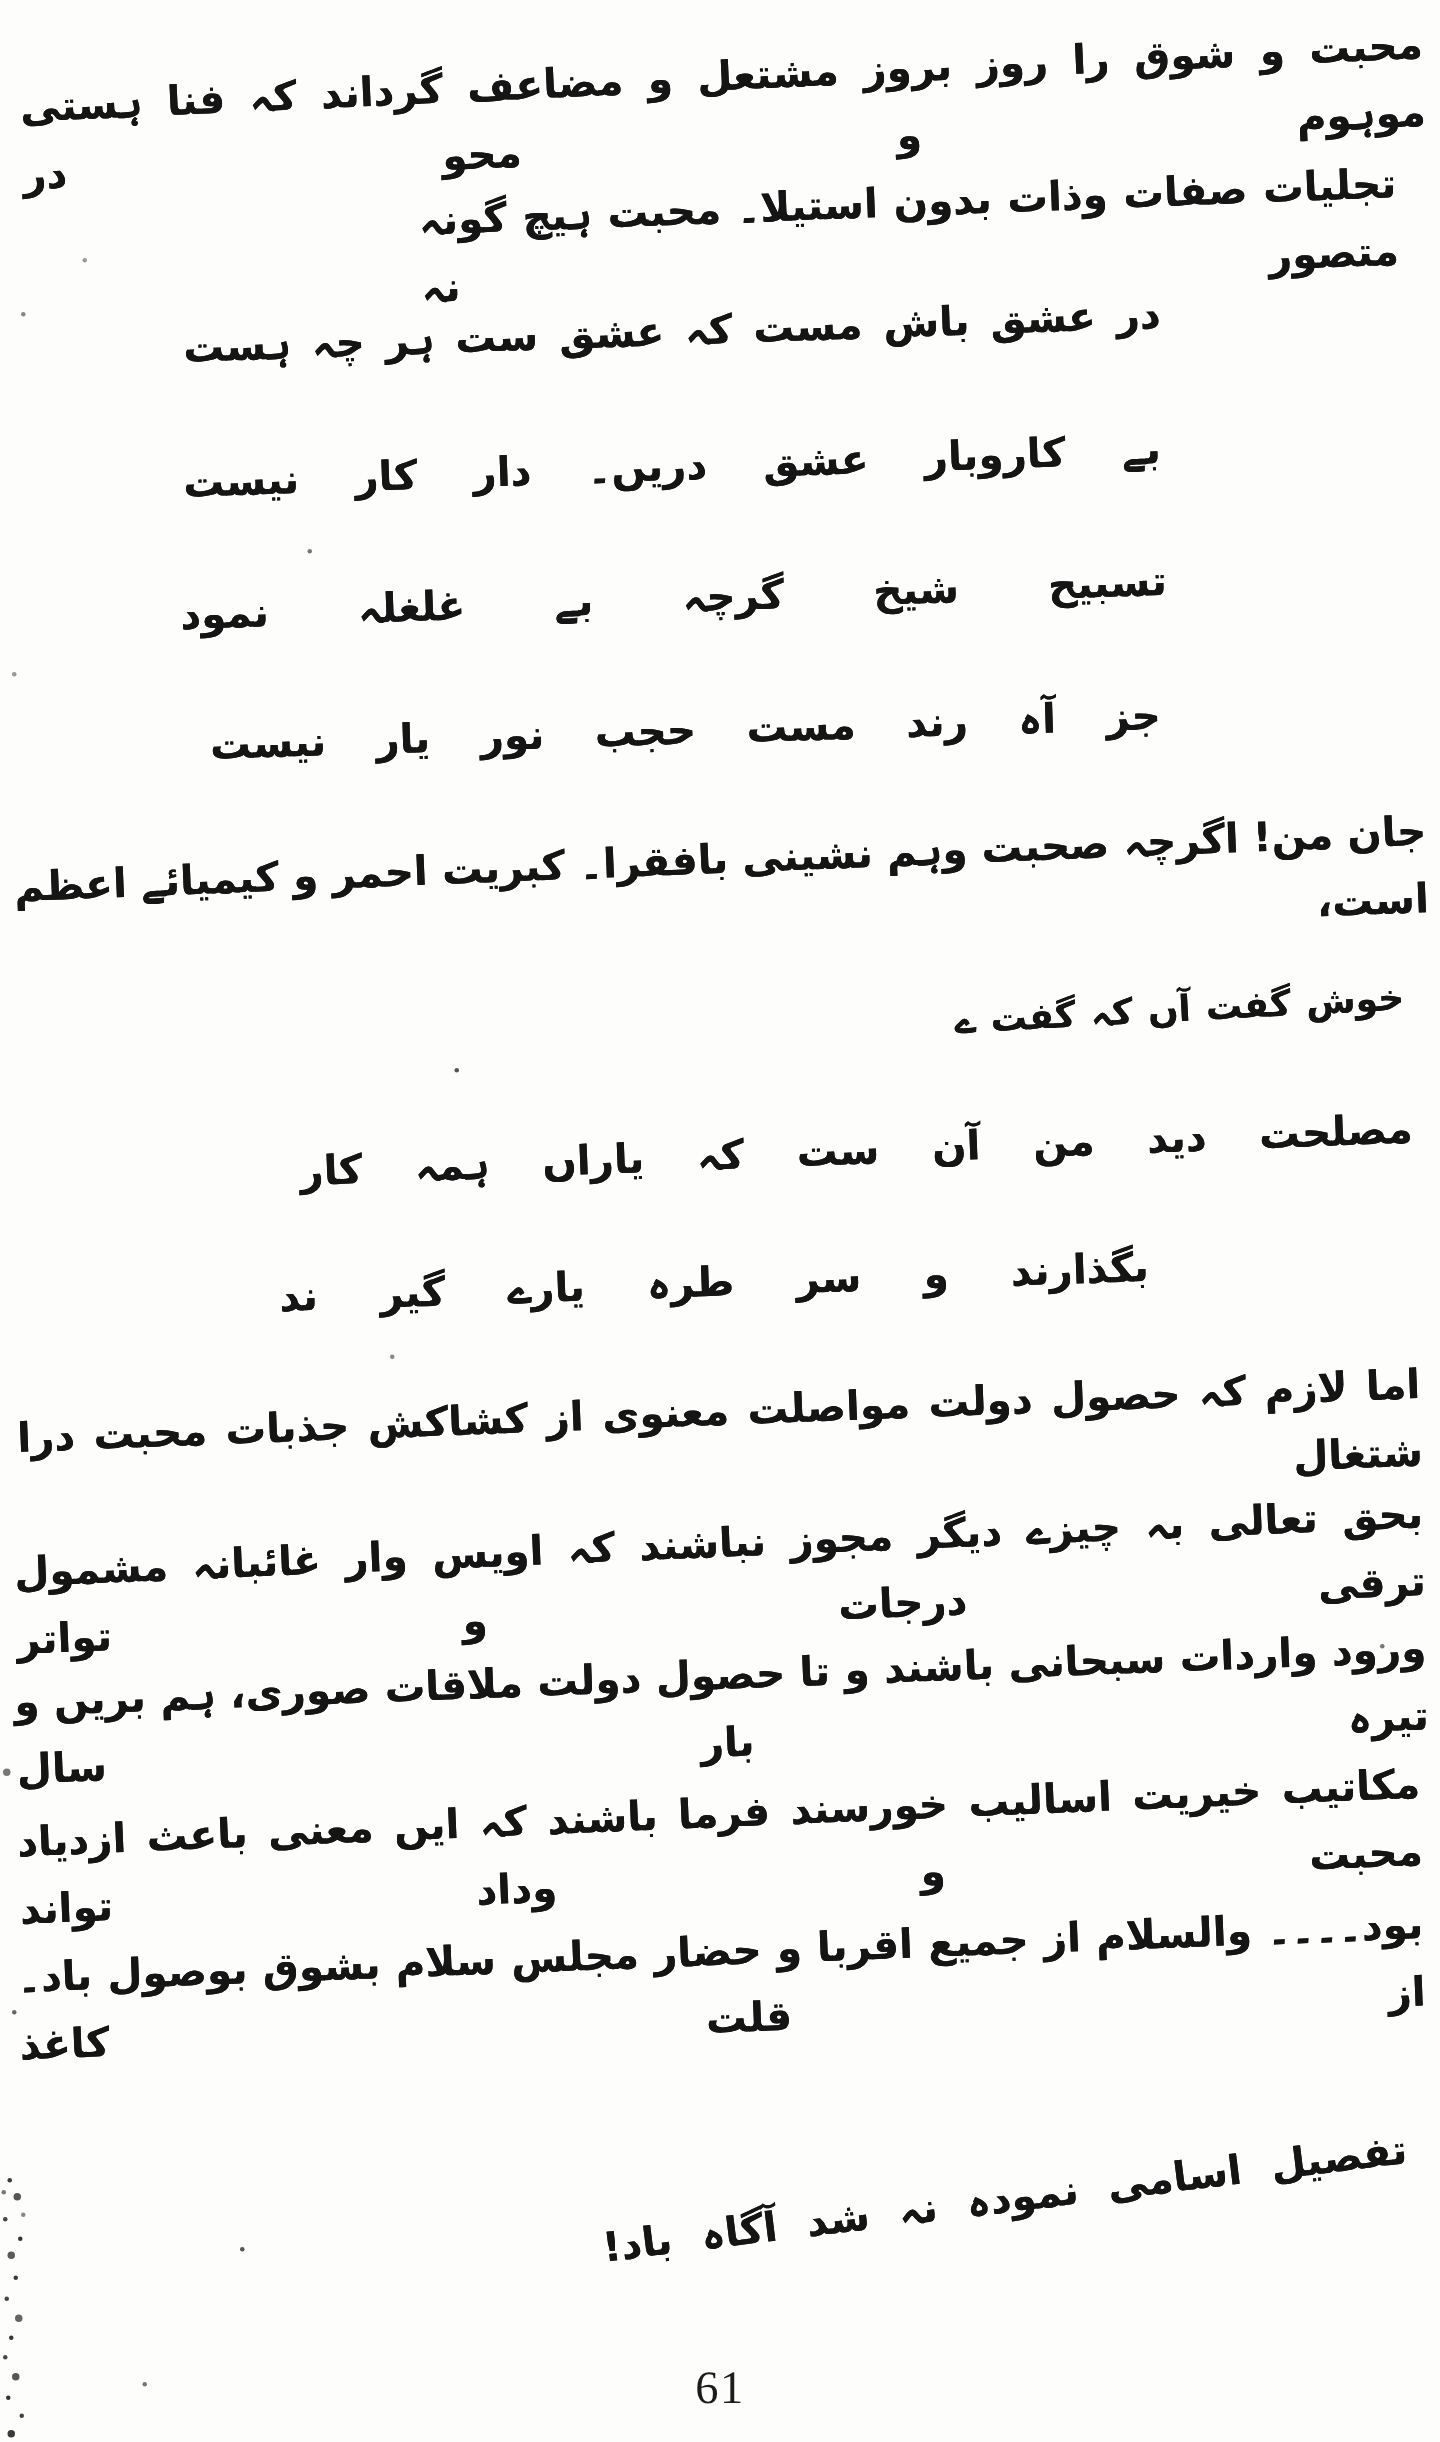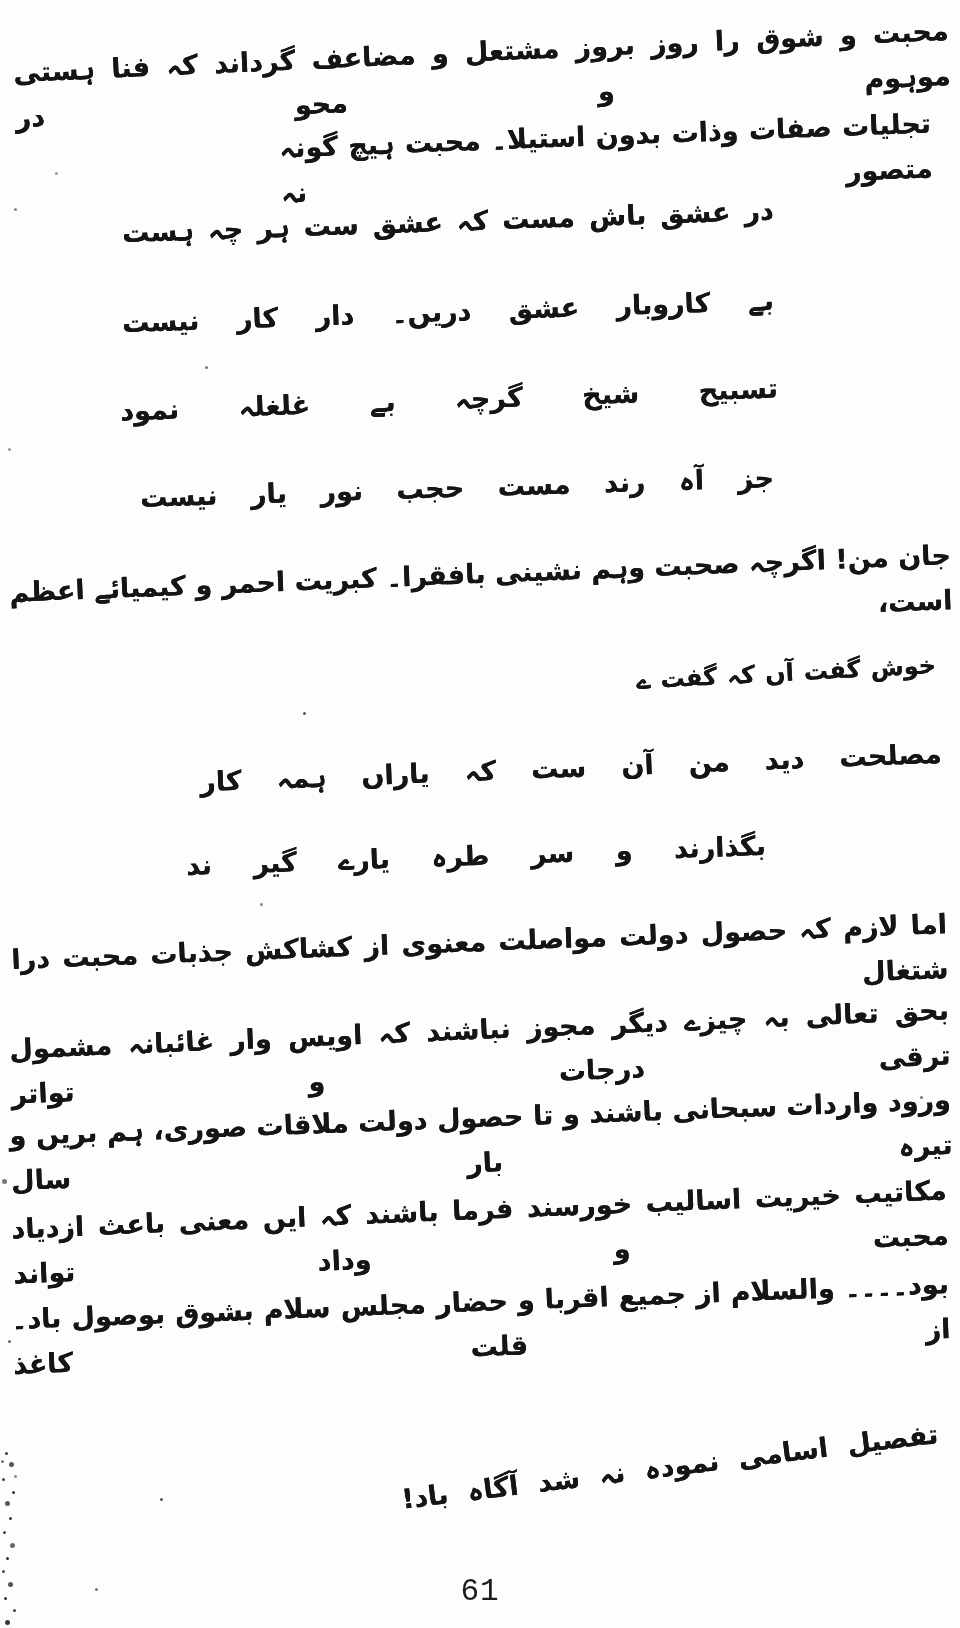"61" .page-number { font-family: Liberation Mono, monospace -> Liberation Serif, serif }
